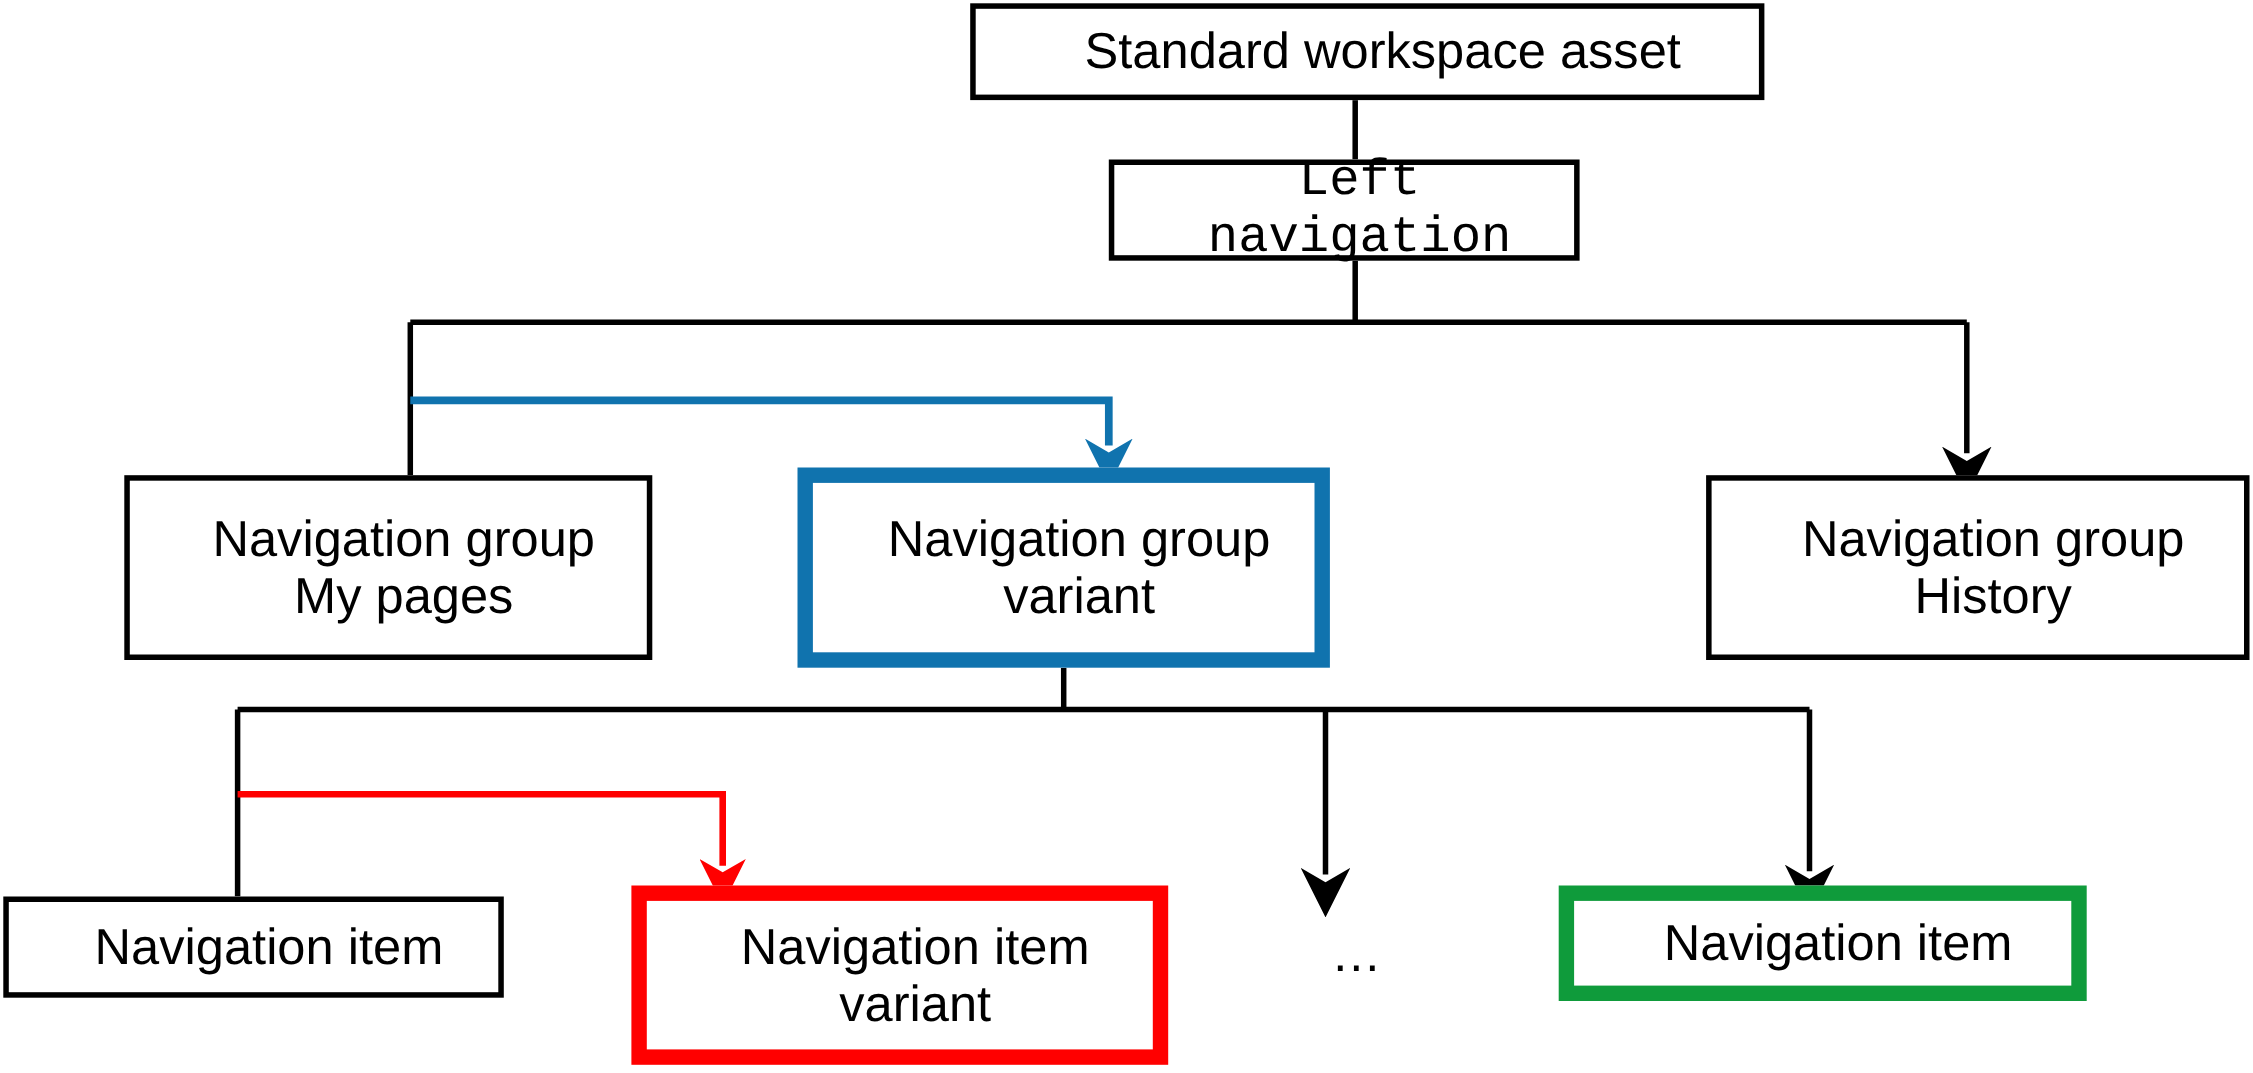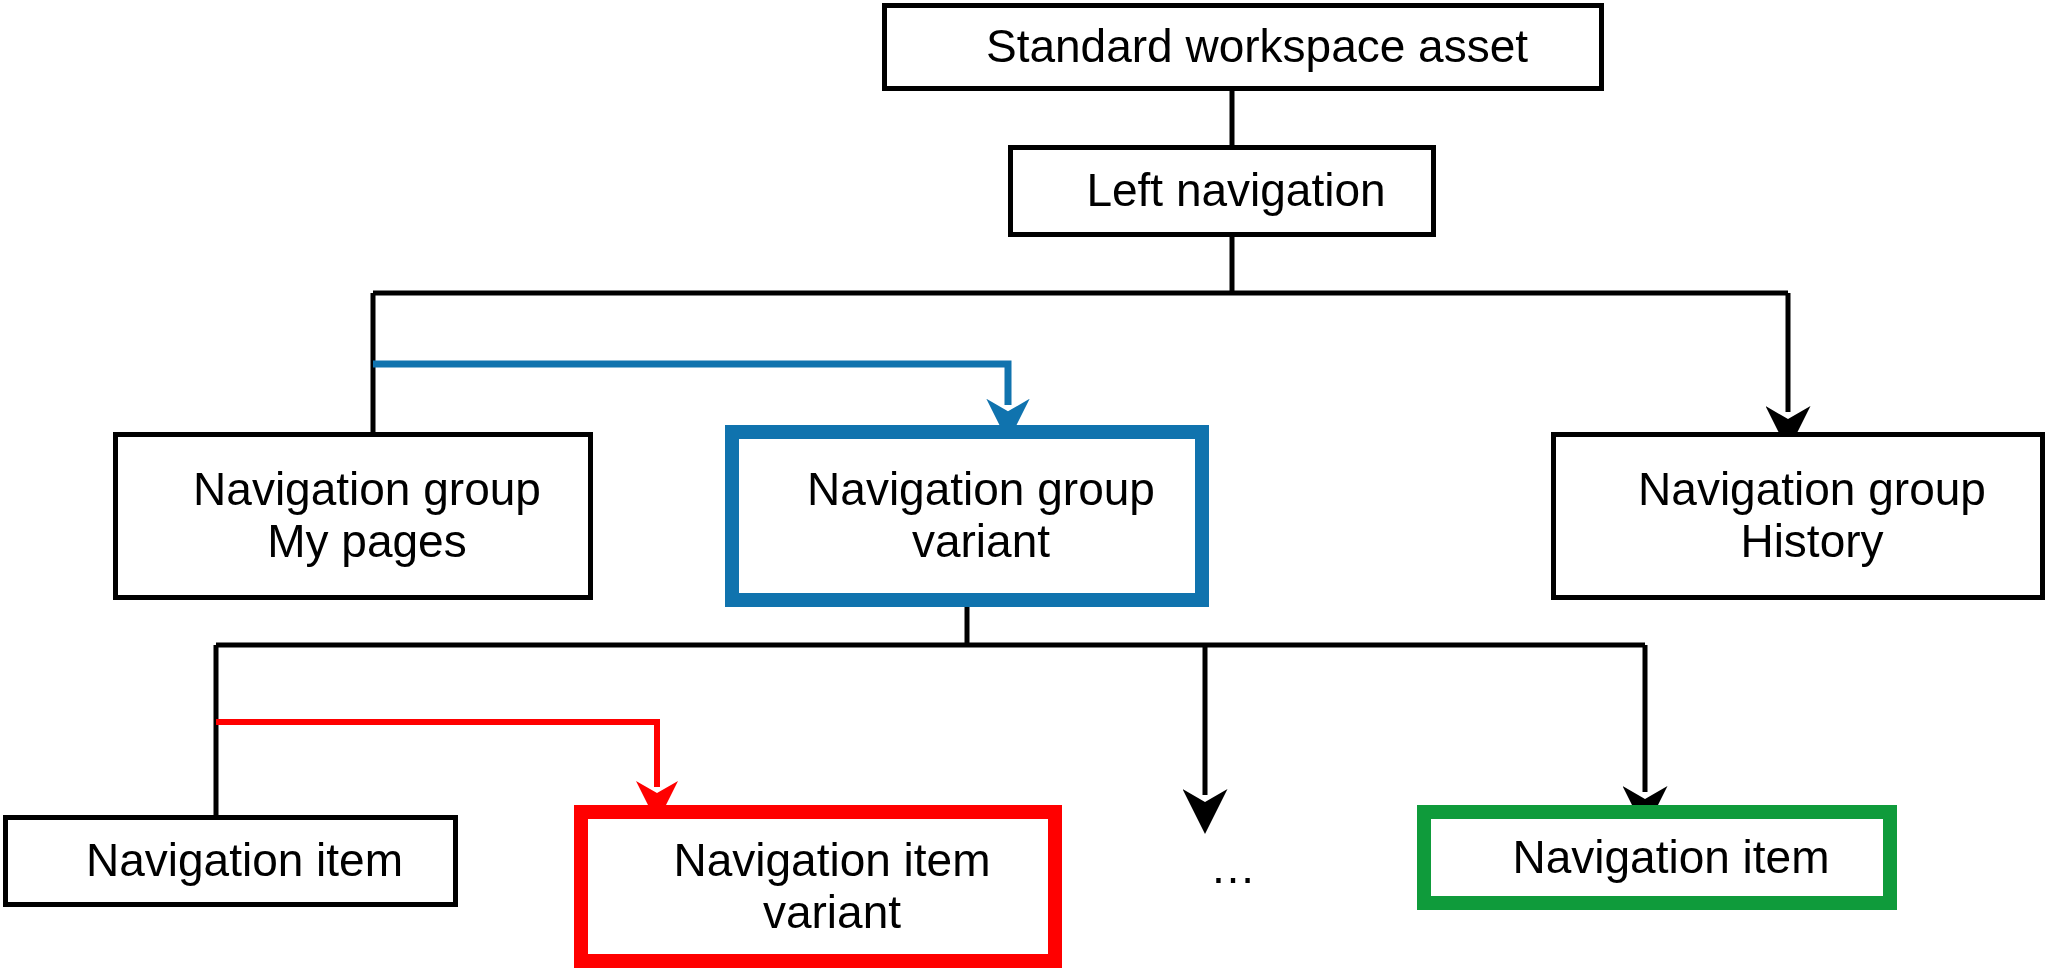"Left navigation" div.node { font-family: none -> Liberation Mono, monospace }
